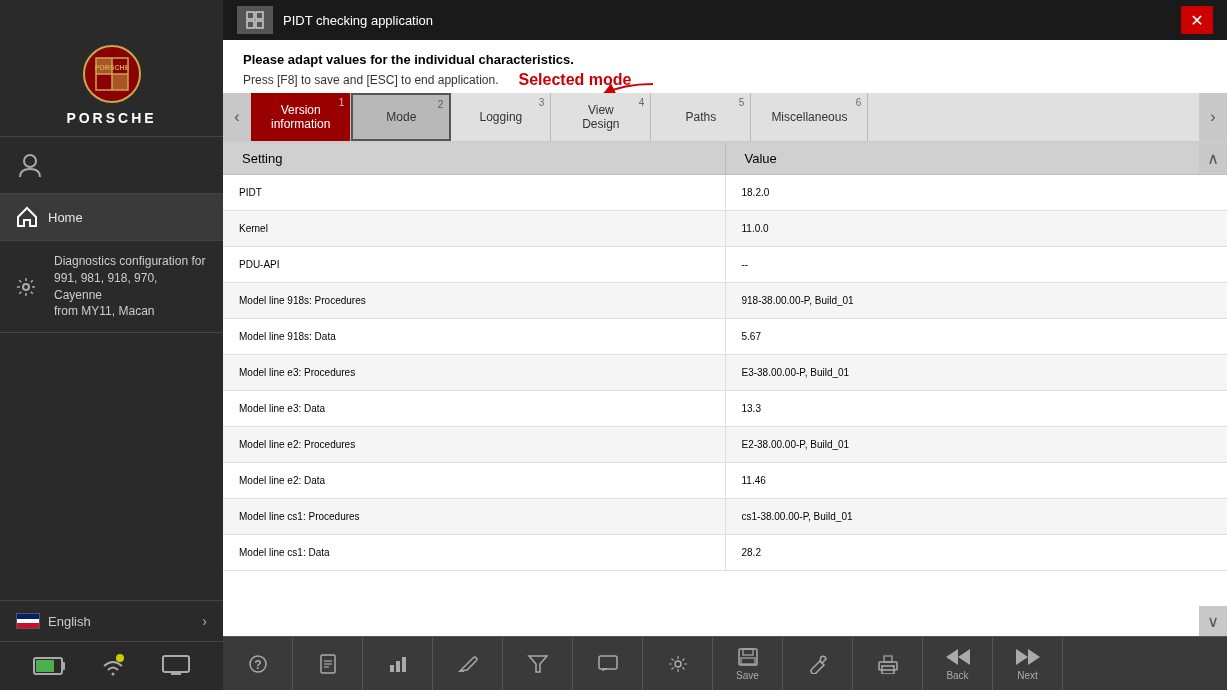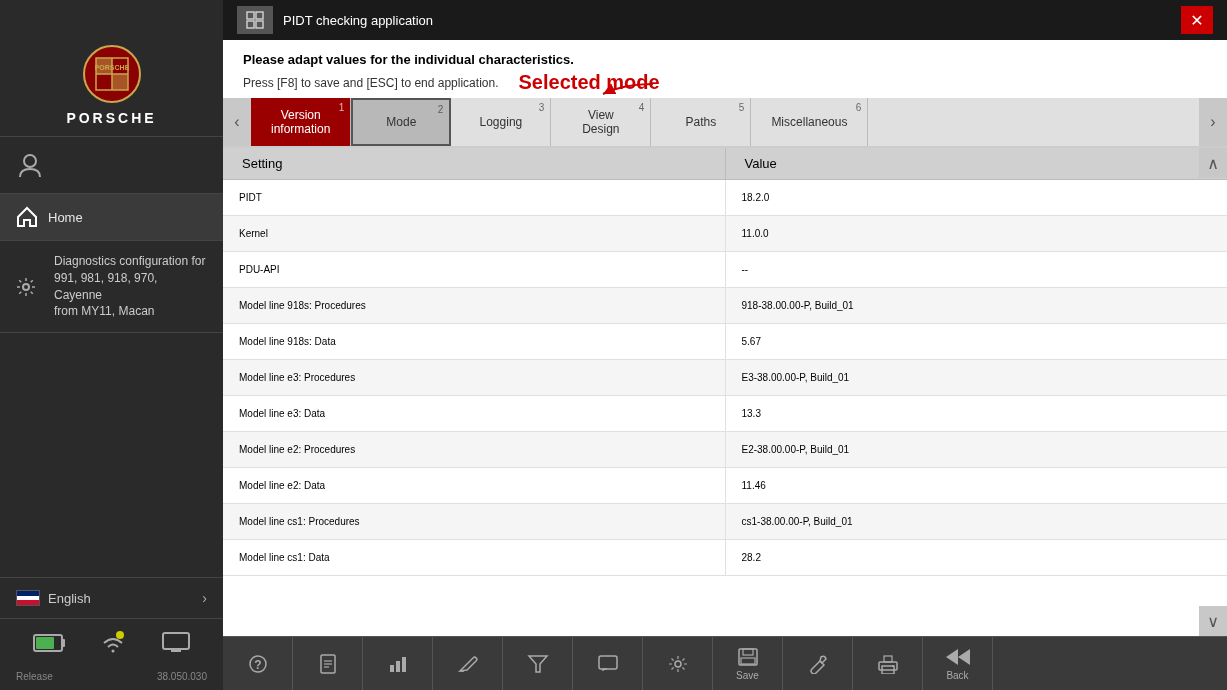"Selected mode" .selected-mode-label { font-size: 20px -> 16px }
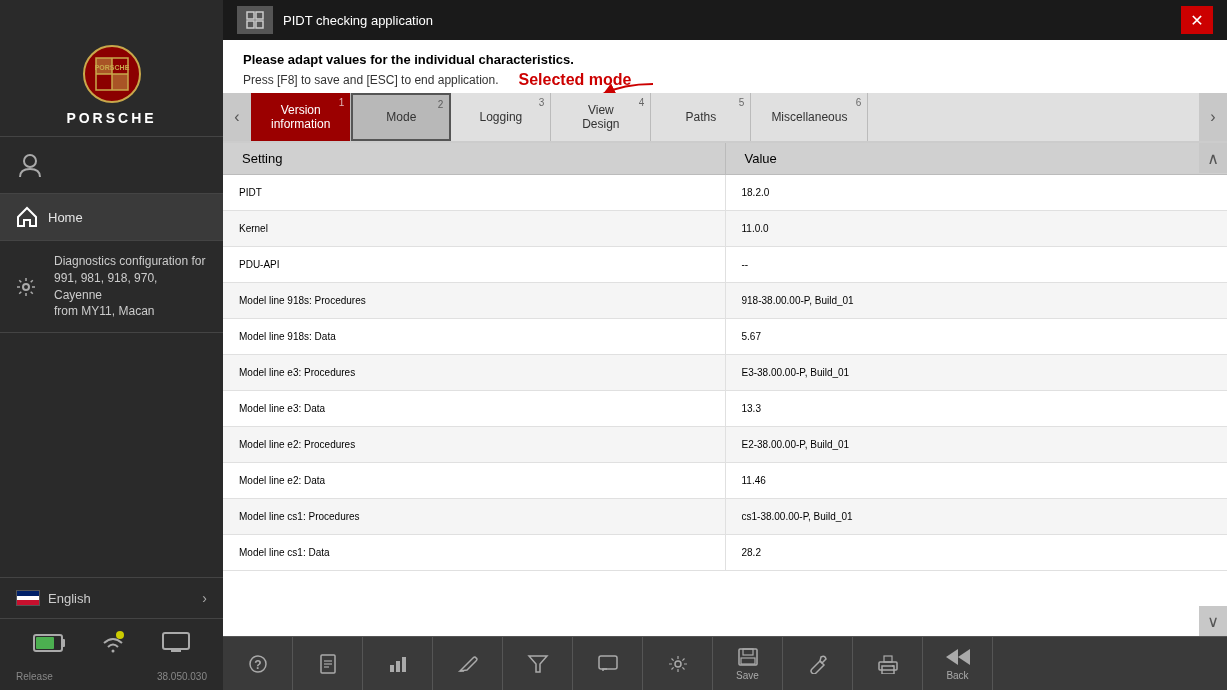"Release" div.sidebar-release { html: <div> <span>Release</span> <span>38.050.030</span> </div> -> none }
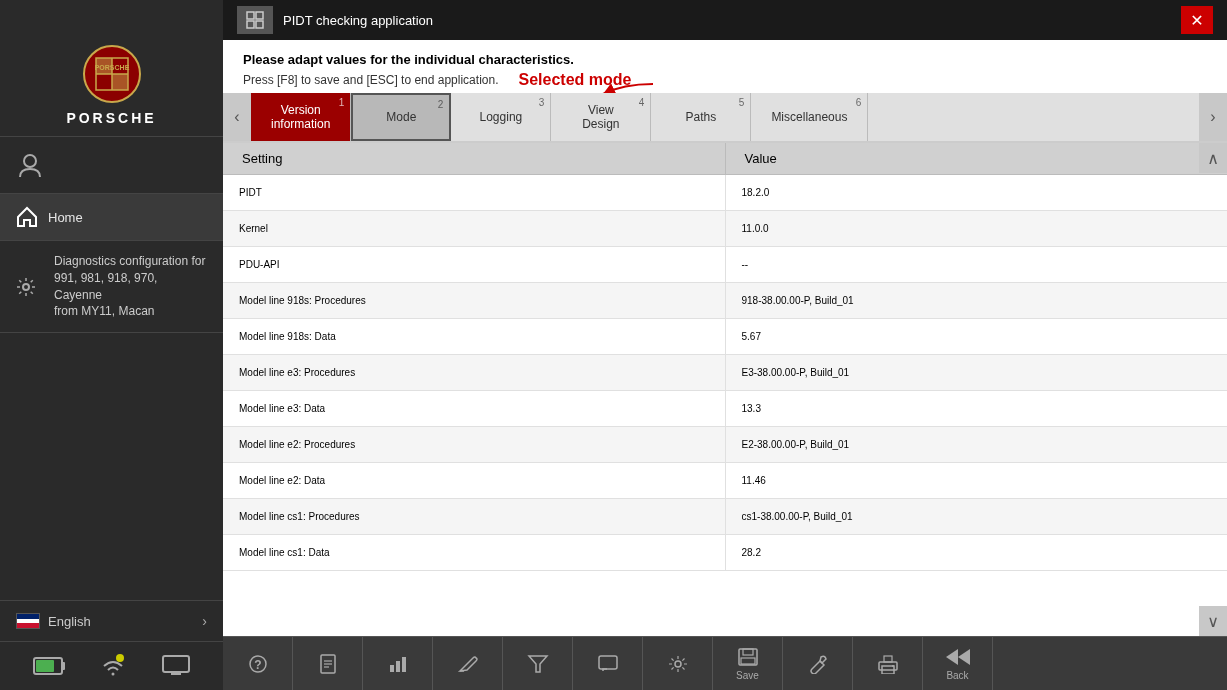"Next" div.toolbar-btn { html: none -> <div> <svg> <polygon></polygon> <polygon></polygon> </svg> <span>Next</span> </div> }
